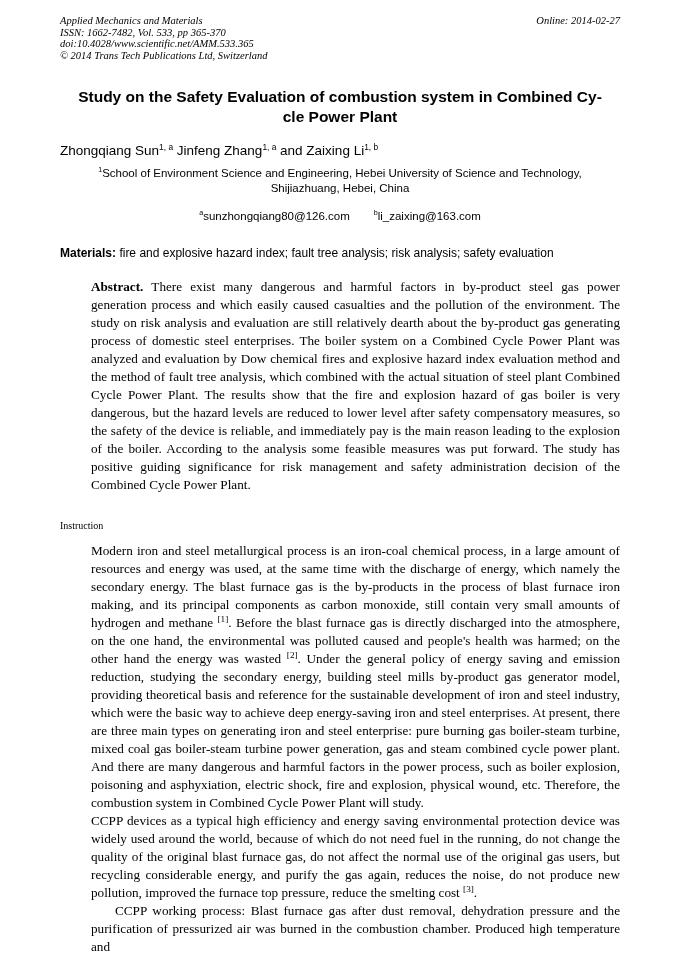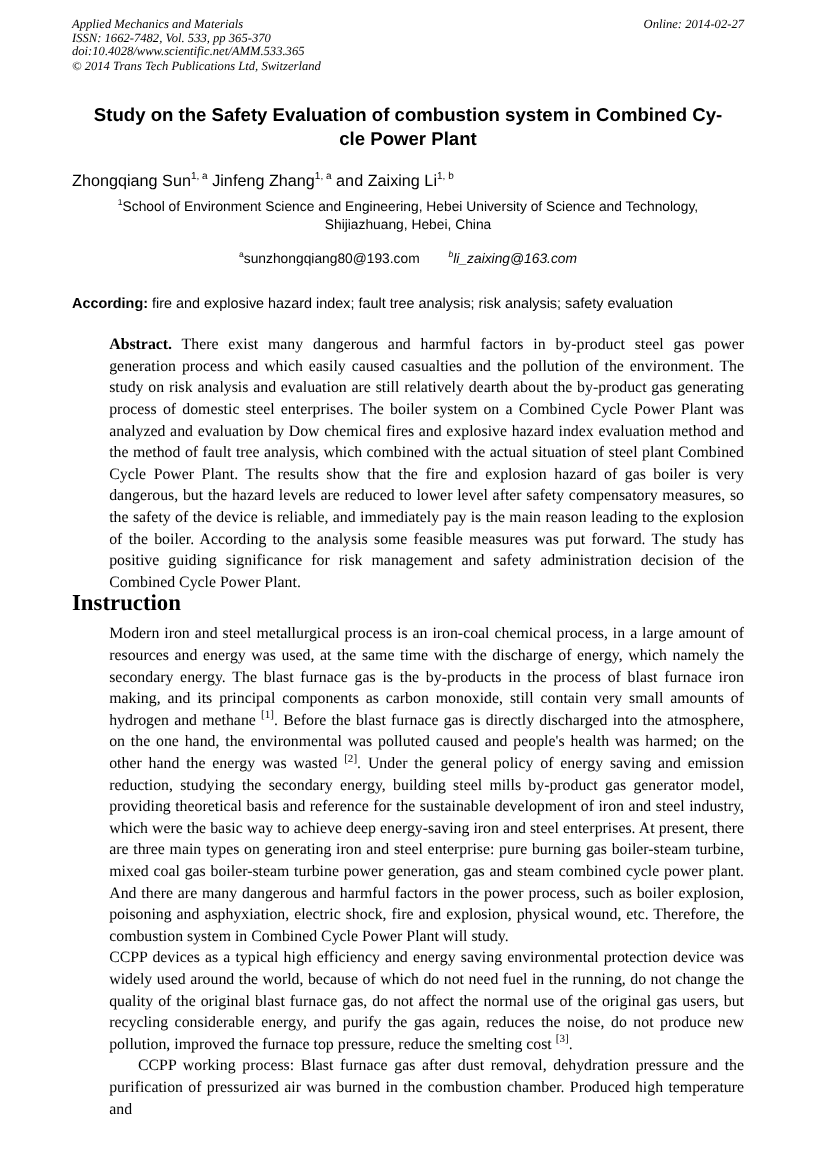"sunzhongqiang80@193.com" span { text: sunzhongqiang80@193.com -> sunzhongqiang80@126.com }
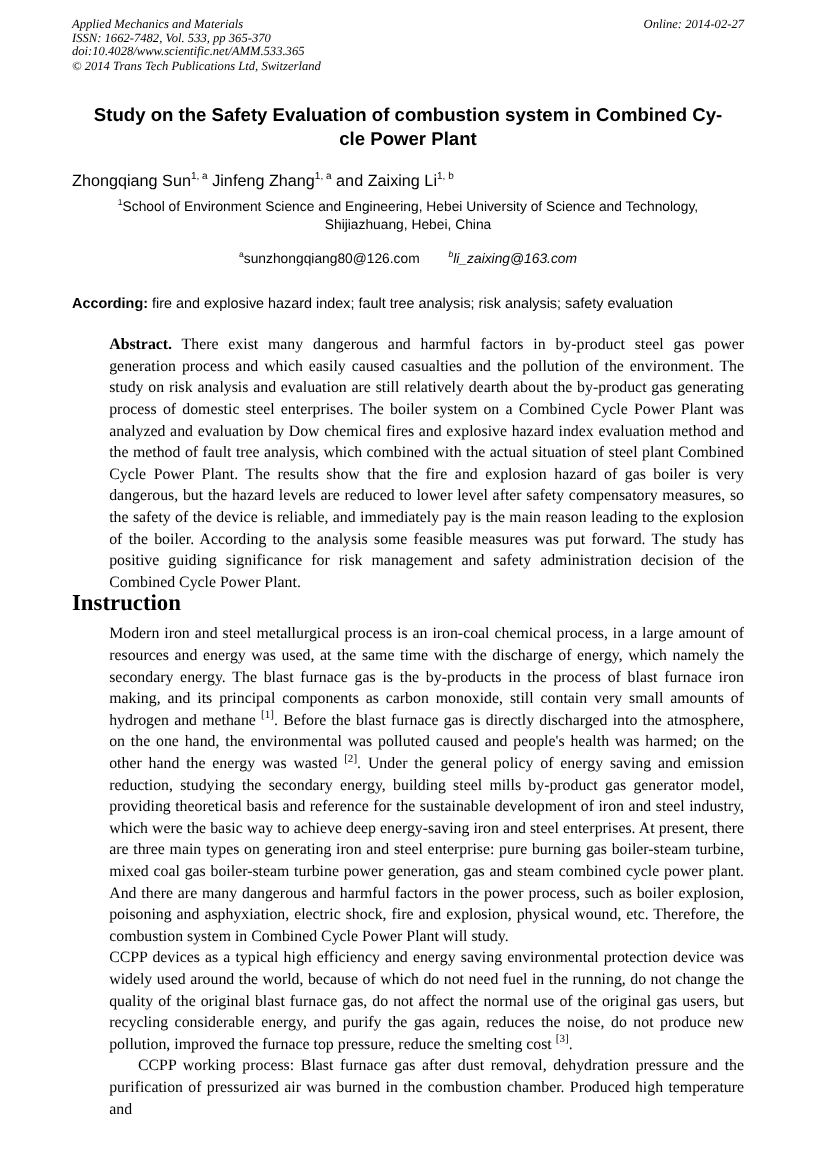"bli_zaixing@163.com" .email-gap { font-style: italic -> none }
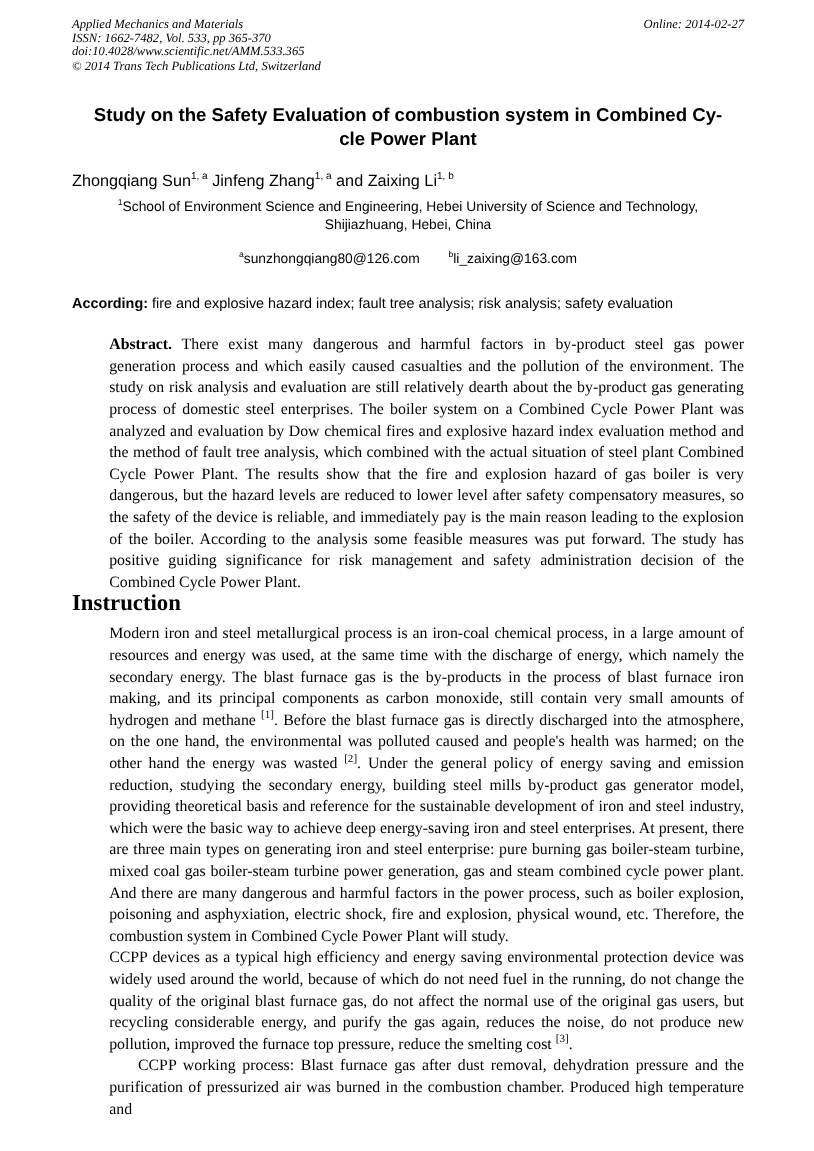"According:" span.kw-label { text: According -> Materials }
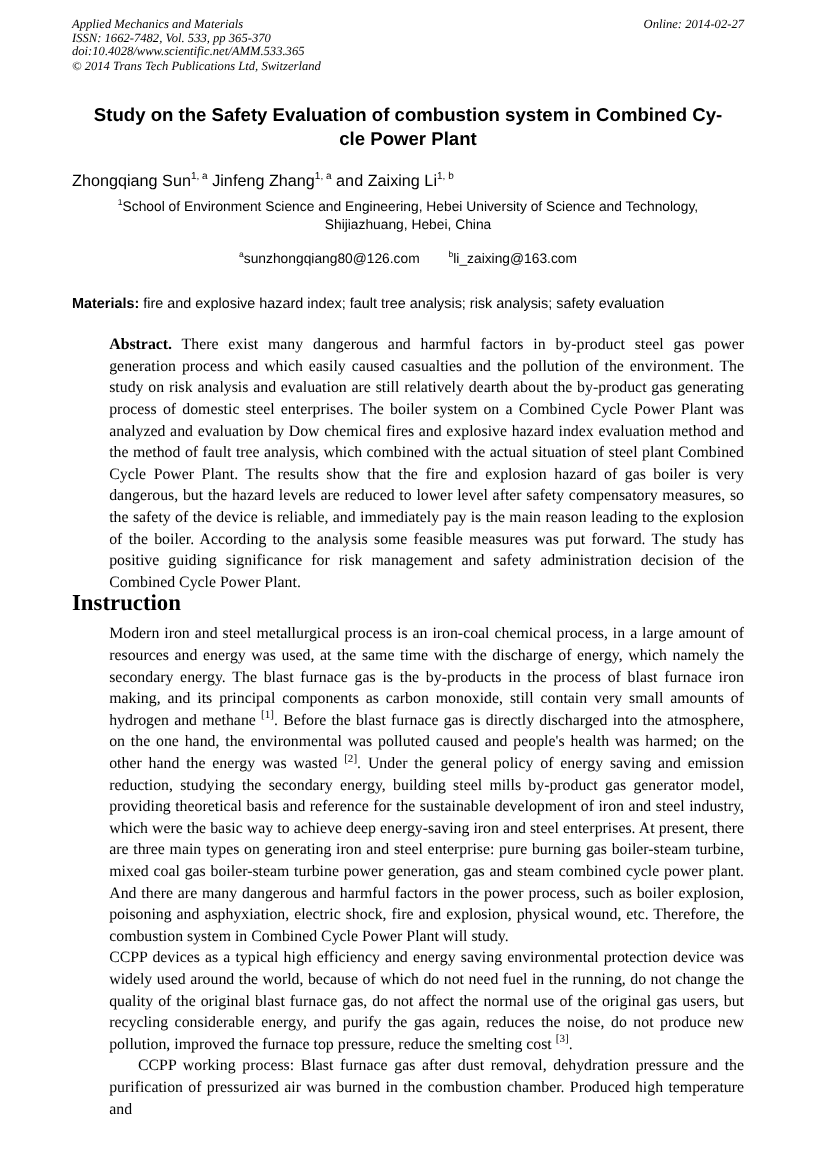"Instruction" .section-heading { font-size: 19px -> 10px; font-weight: bold -> normal; margin-top: none -> 23px }
